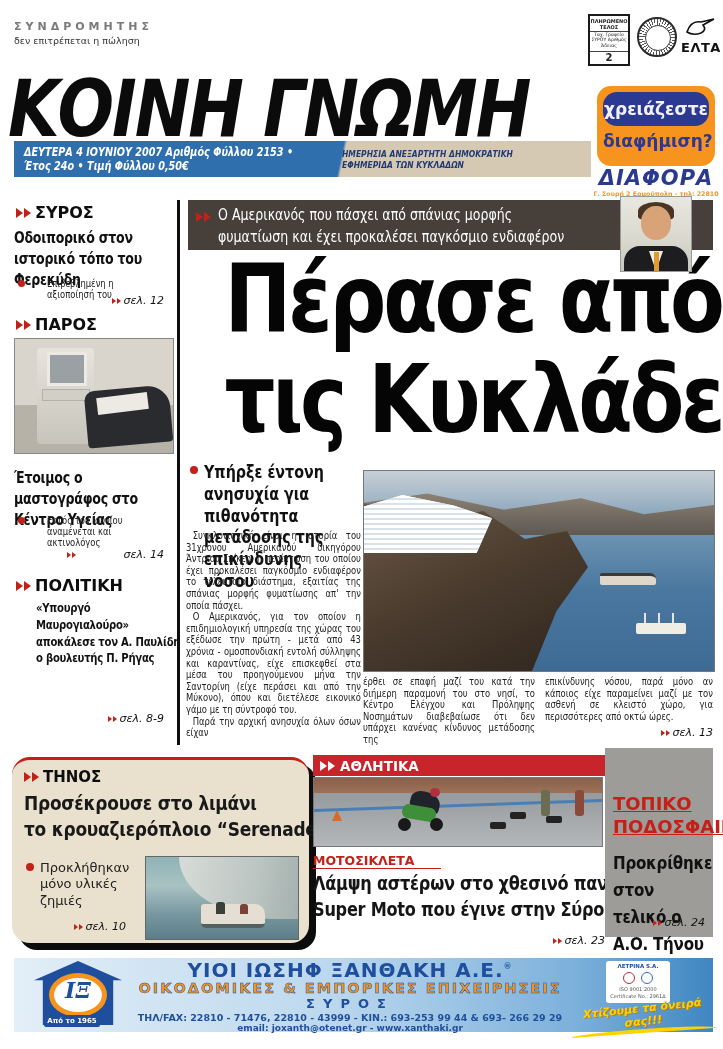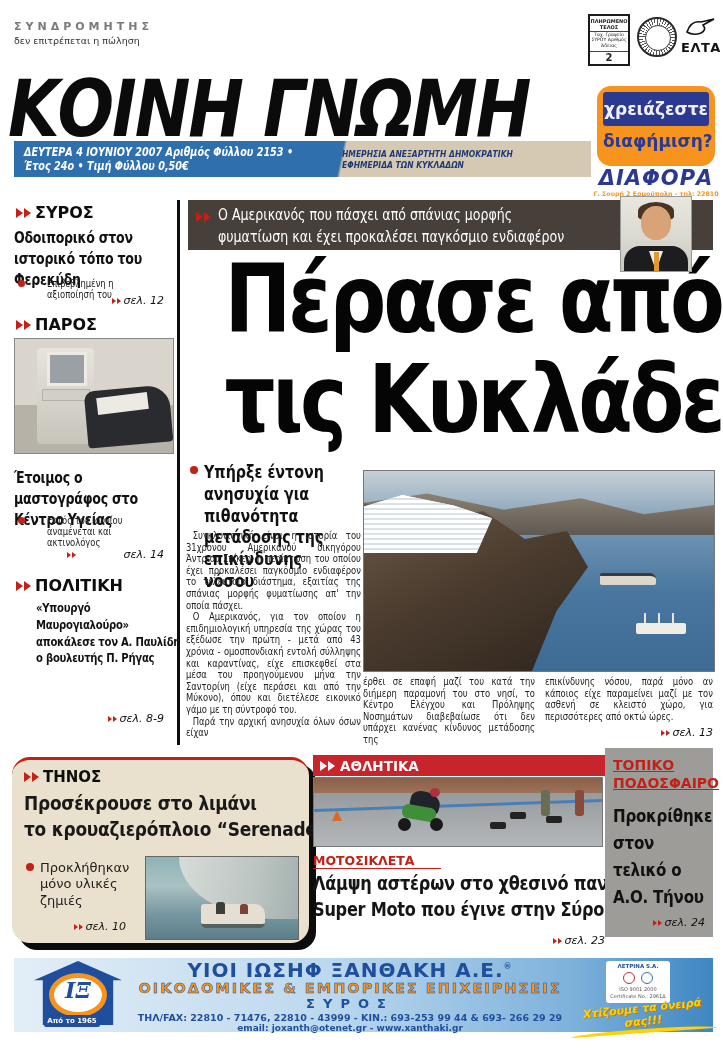"χρειάζεστε" #ad-top .band { border-radius: 3px -> 14px }
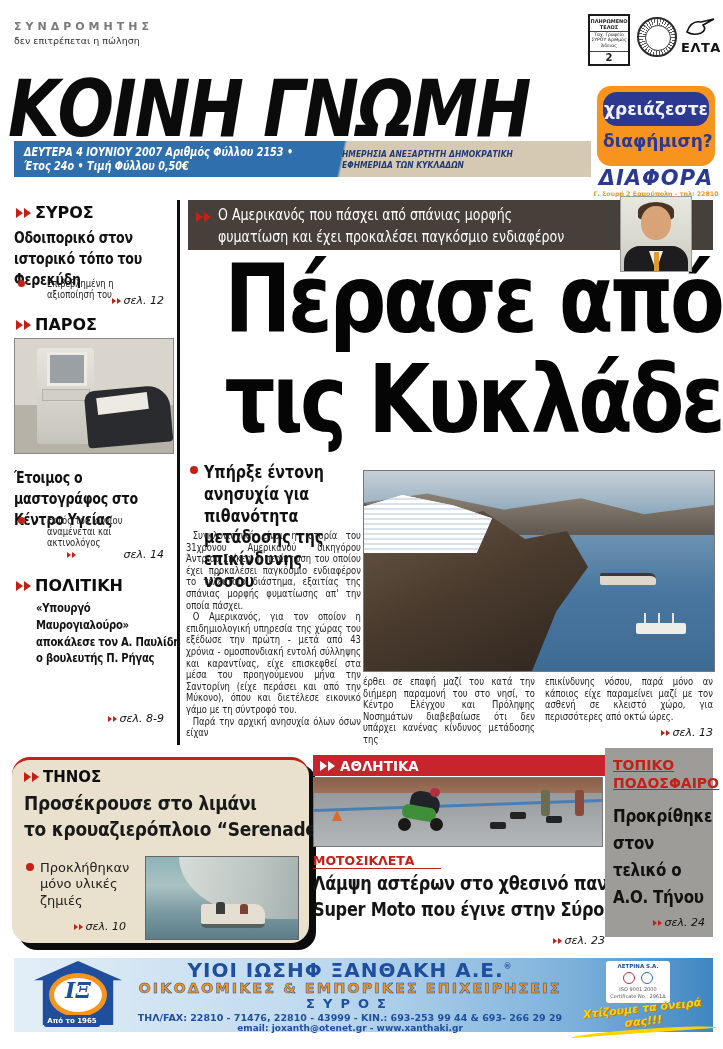"ΤΟΠΙΚΟ" .foot-label { font-size: 14px -> 18px; margin-top: none -> 36px }
